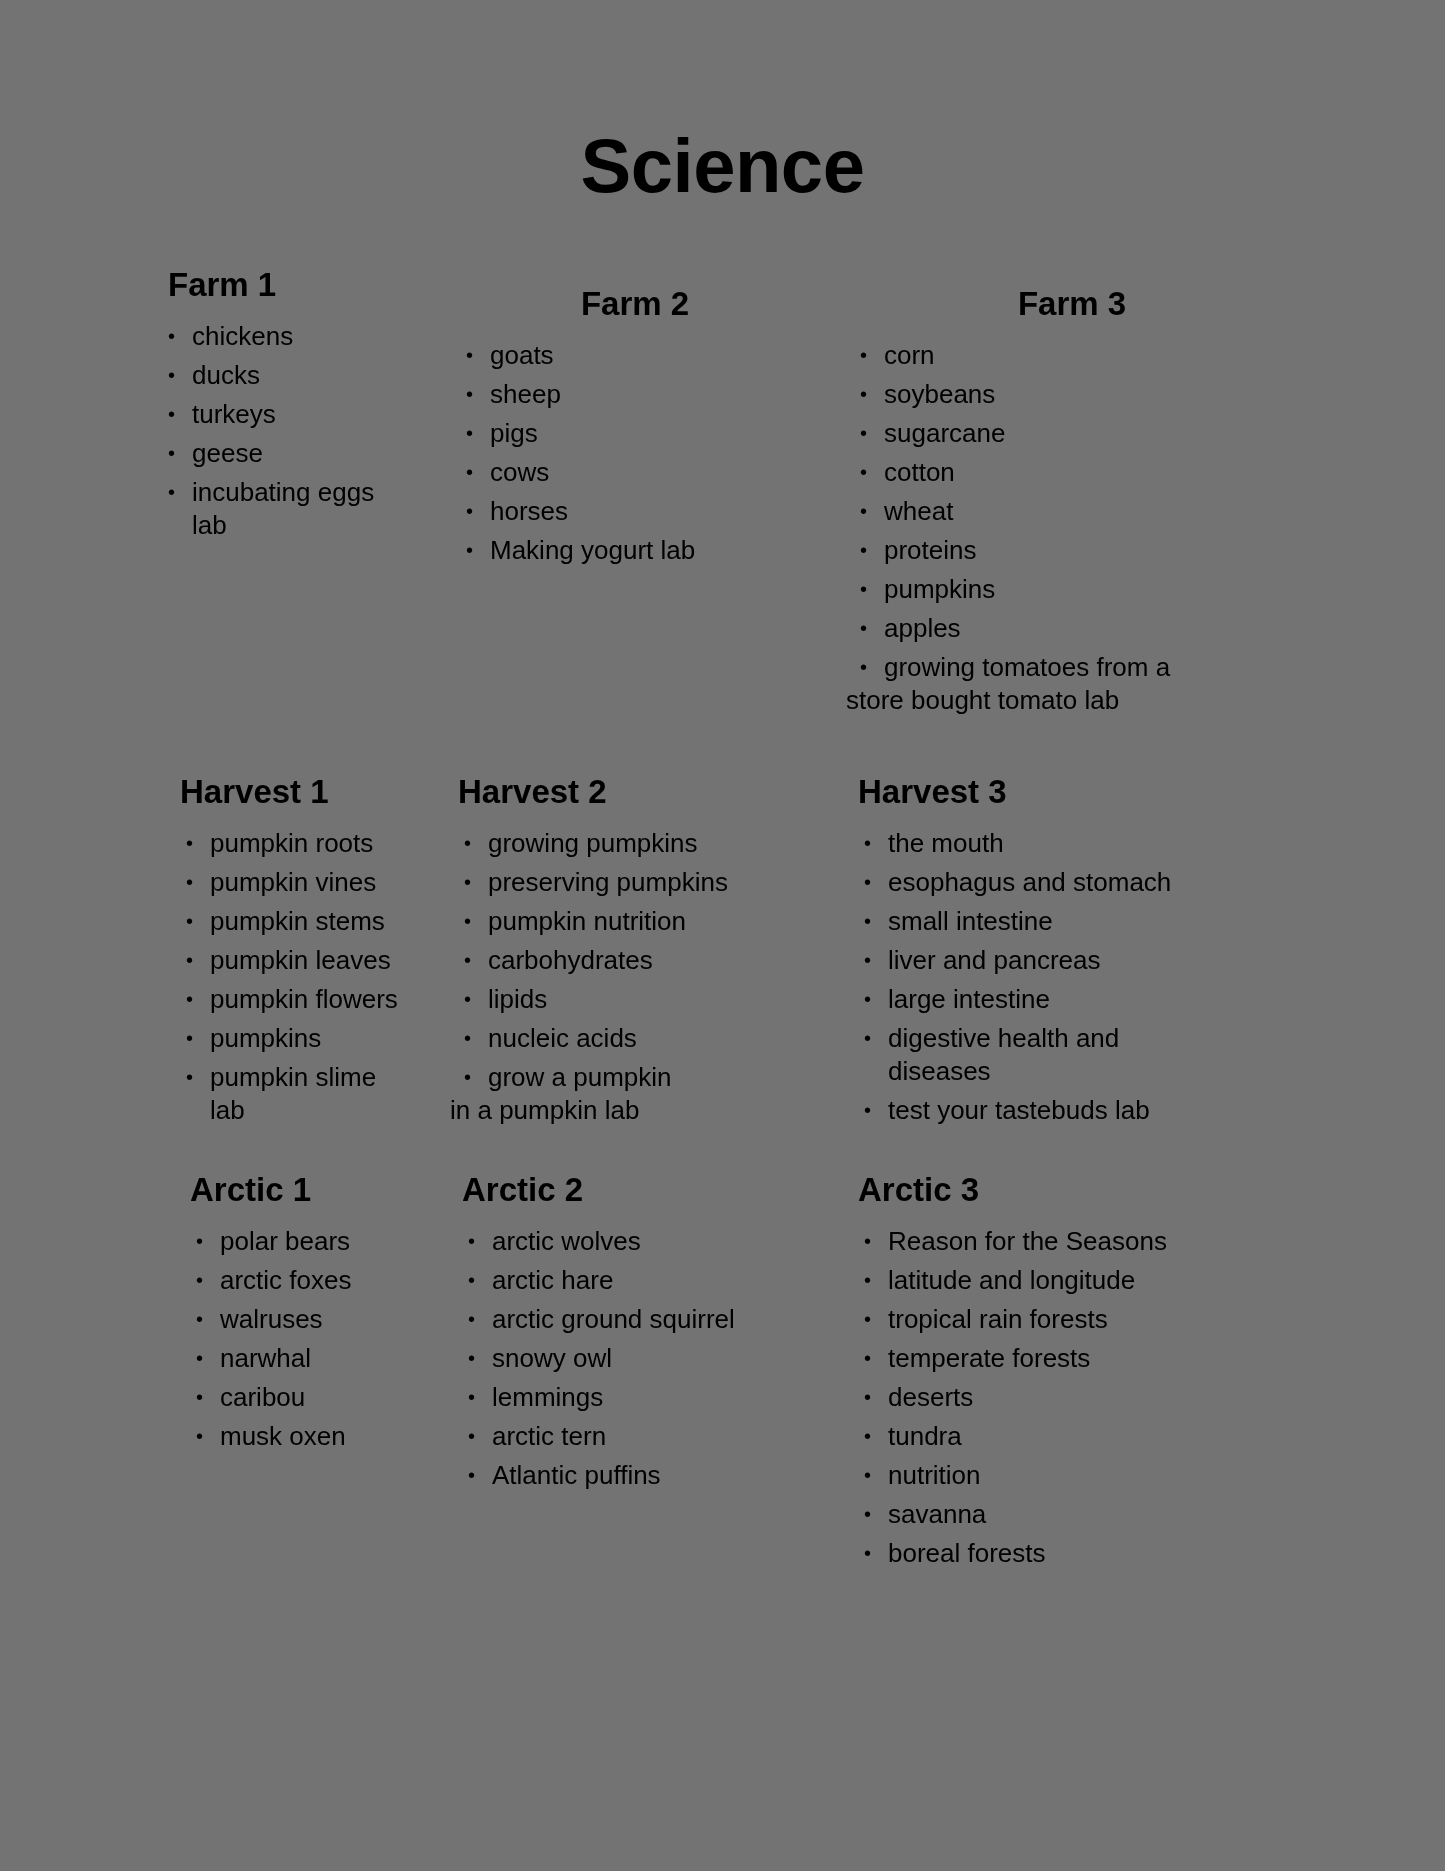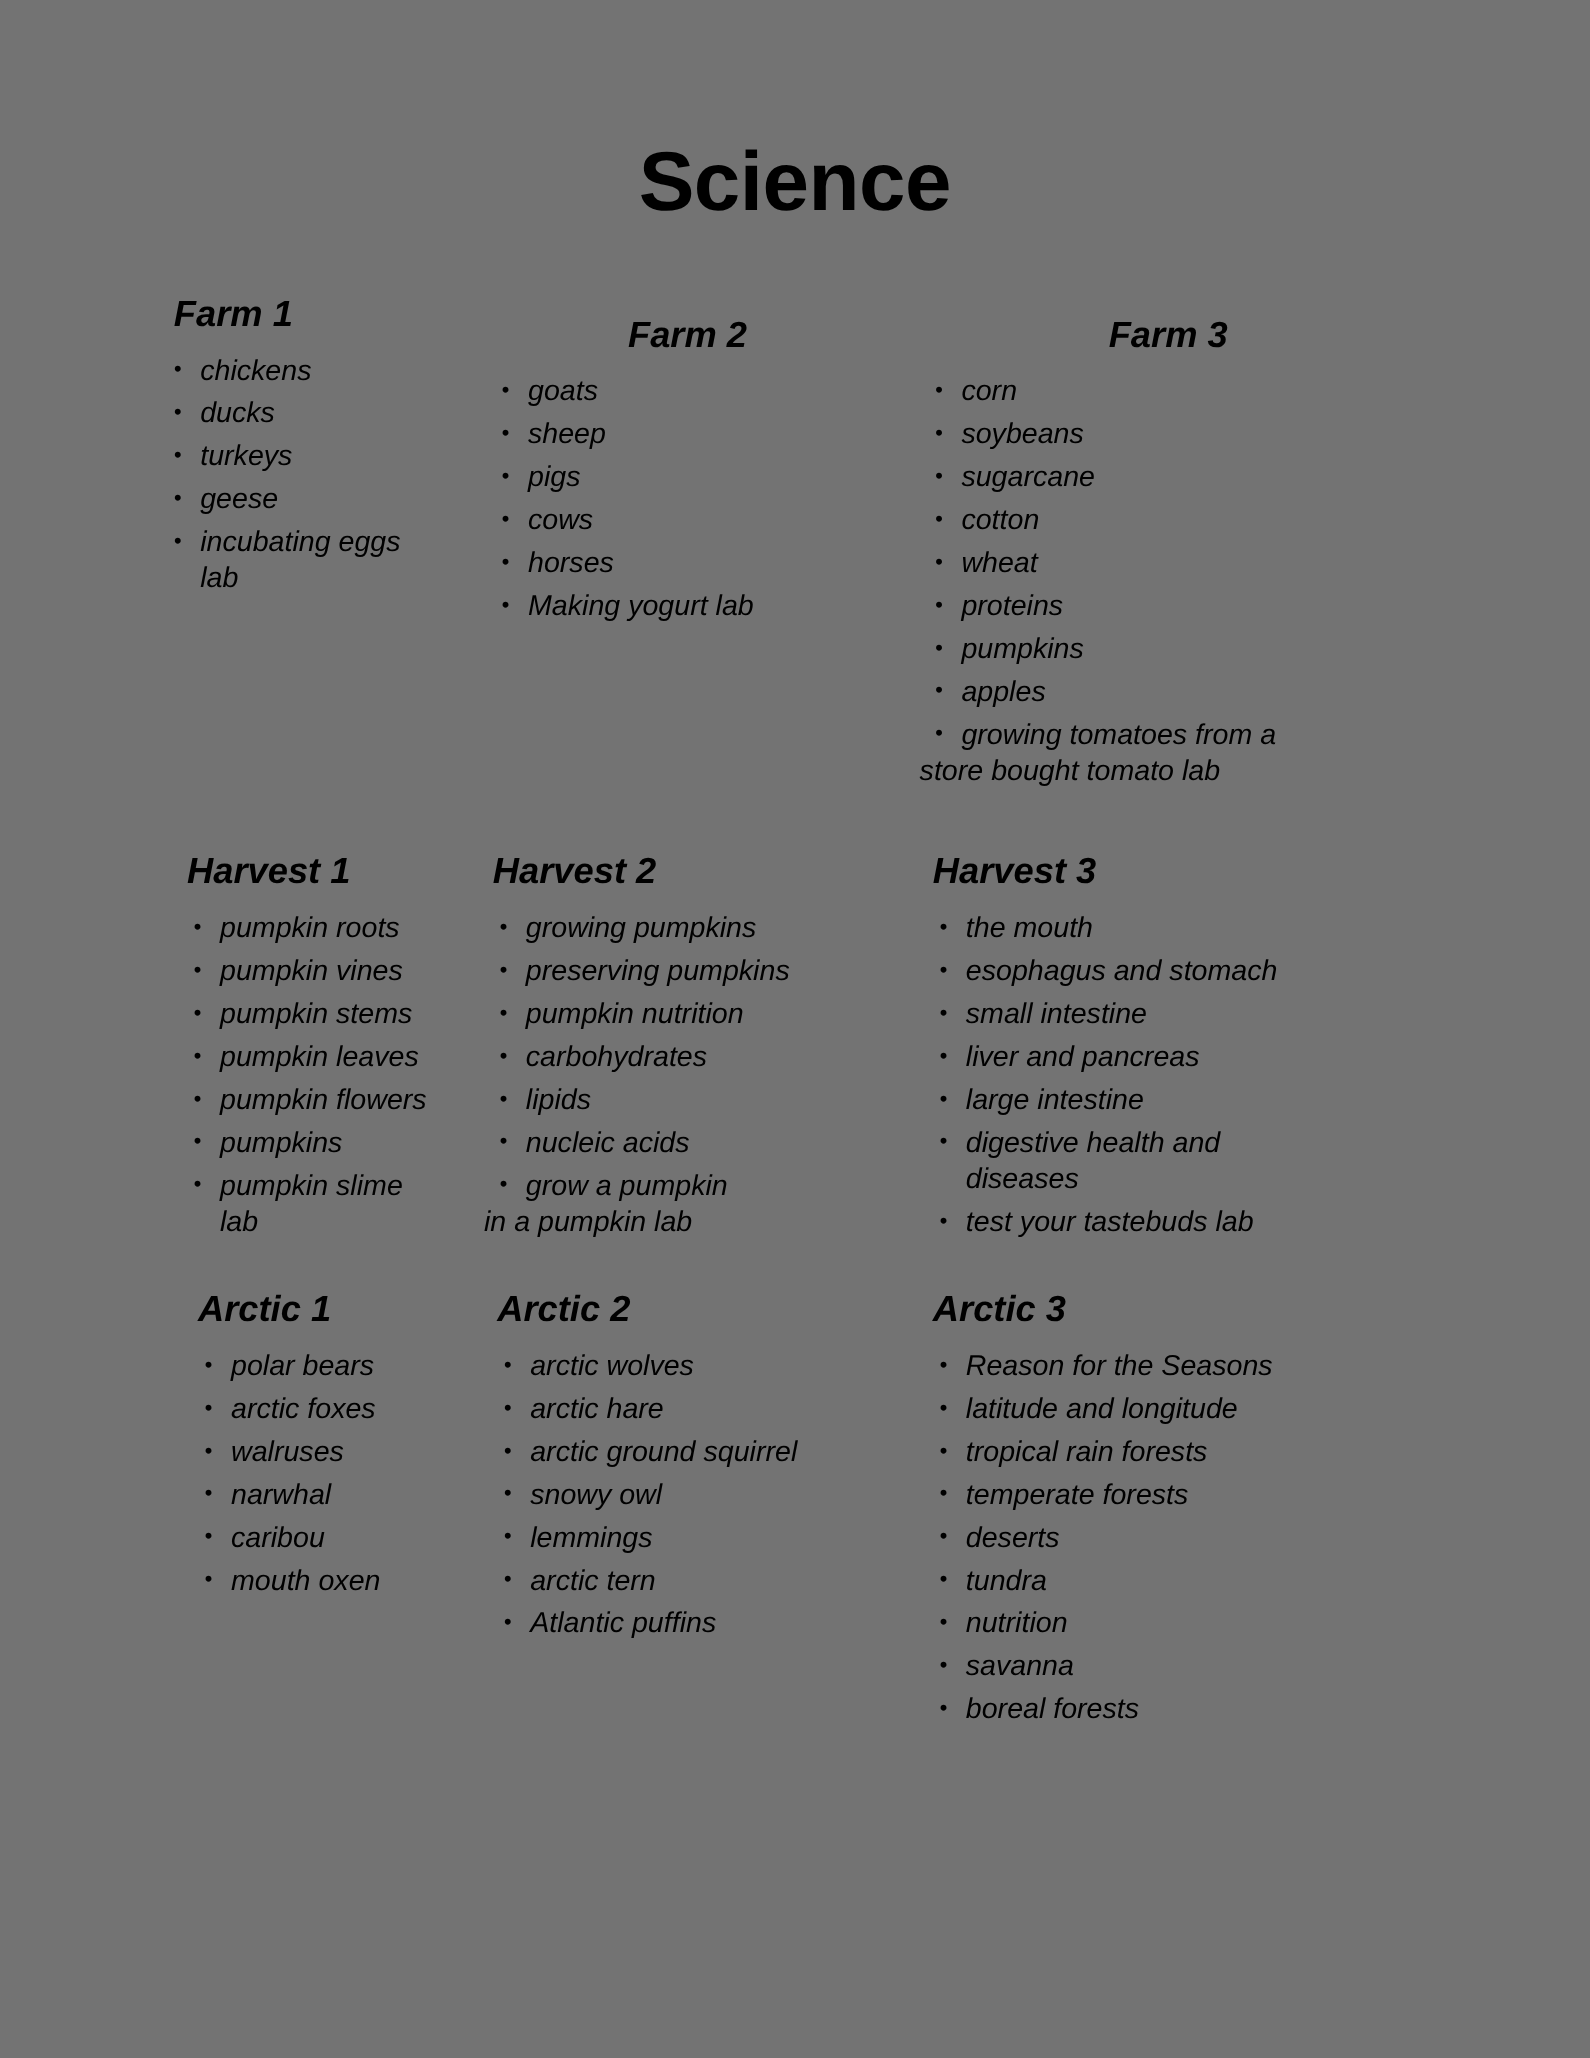"Farm 1" .rows { font-style: italic -> none; padding: 0 0 0 0 -> 0 0 0 10px }
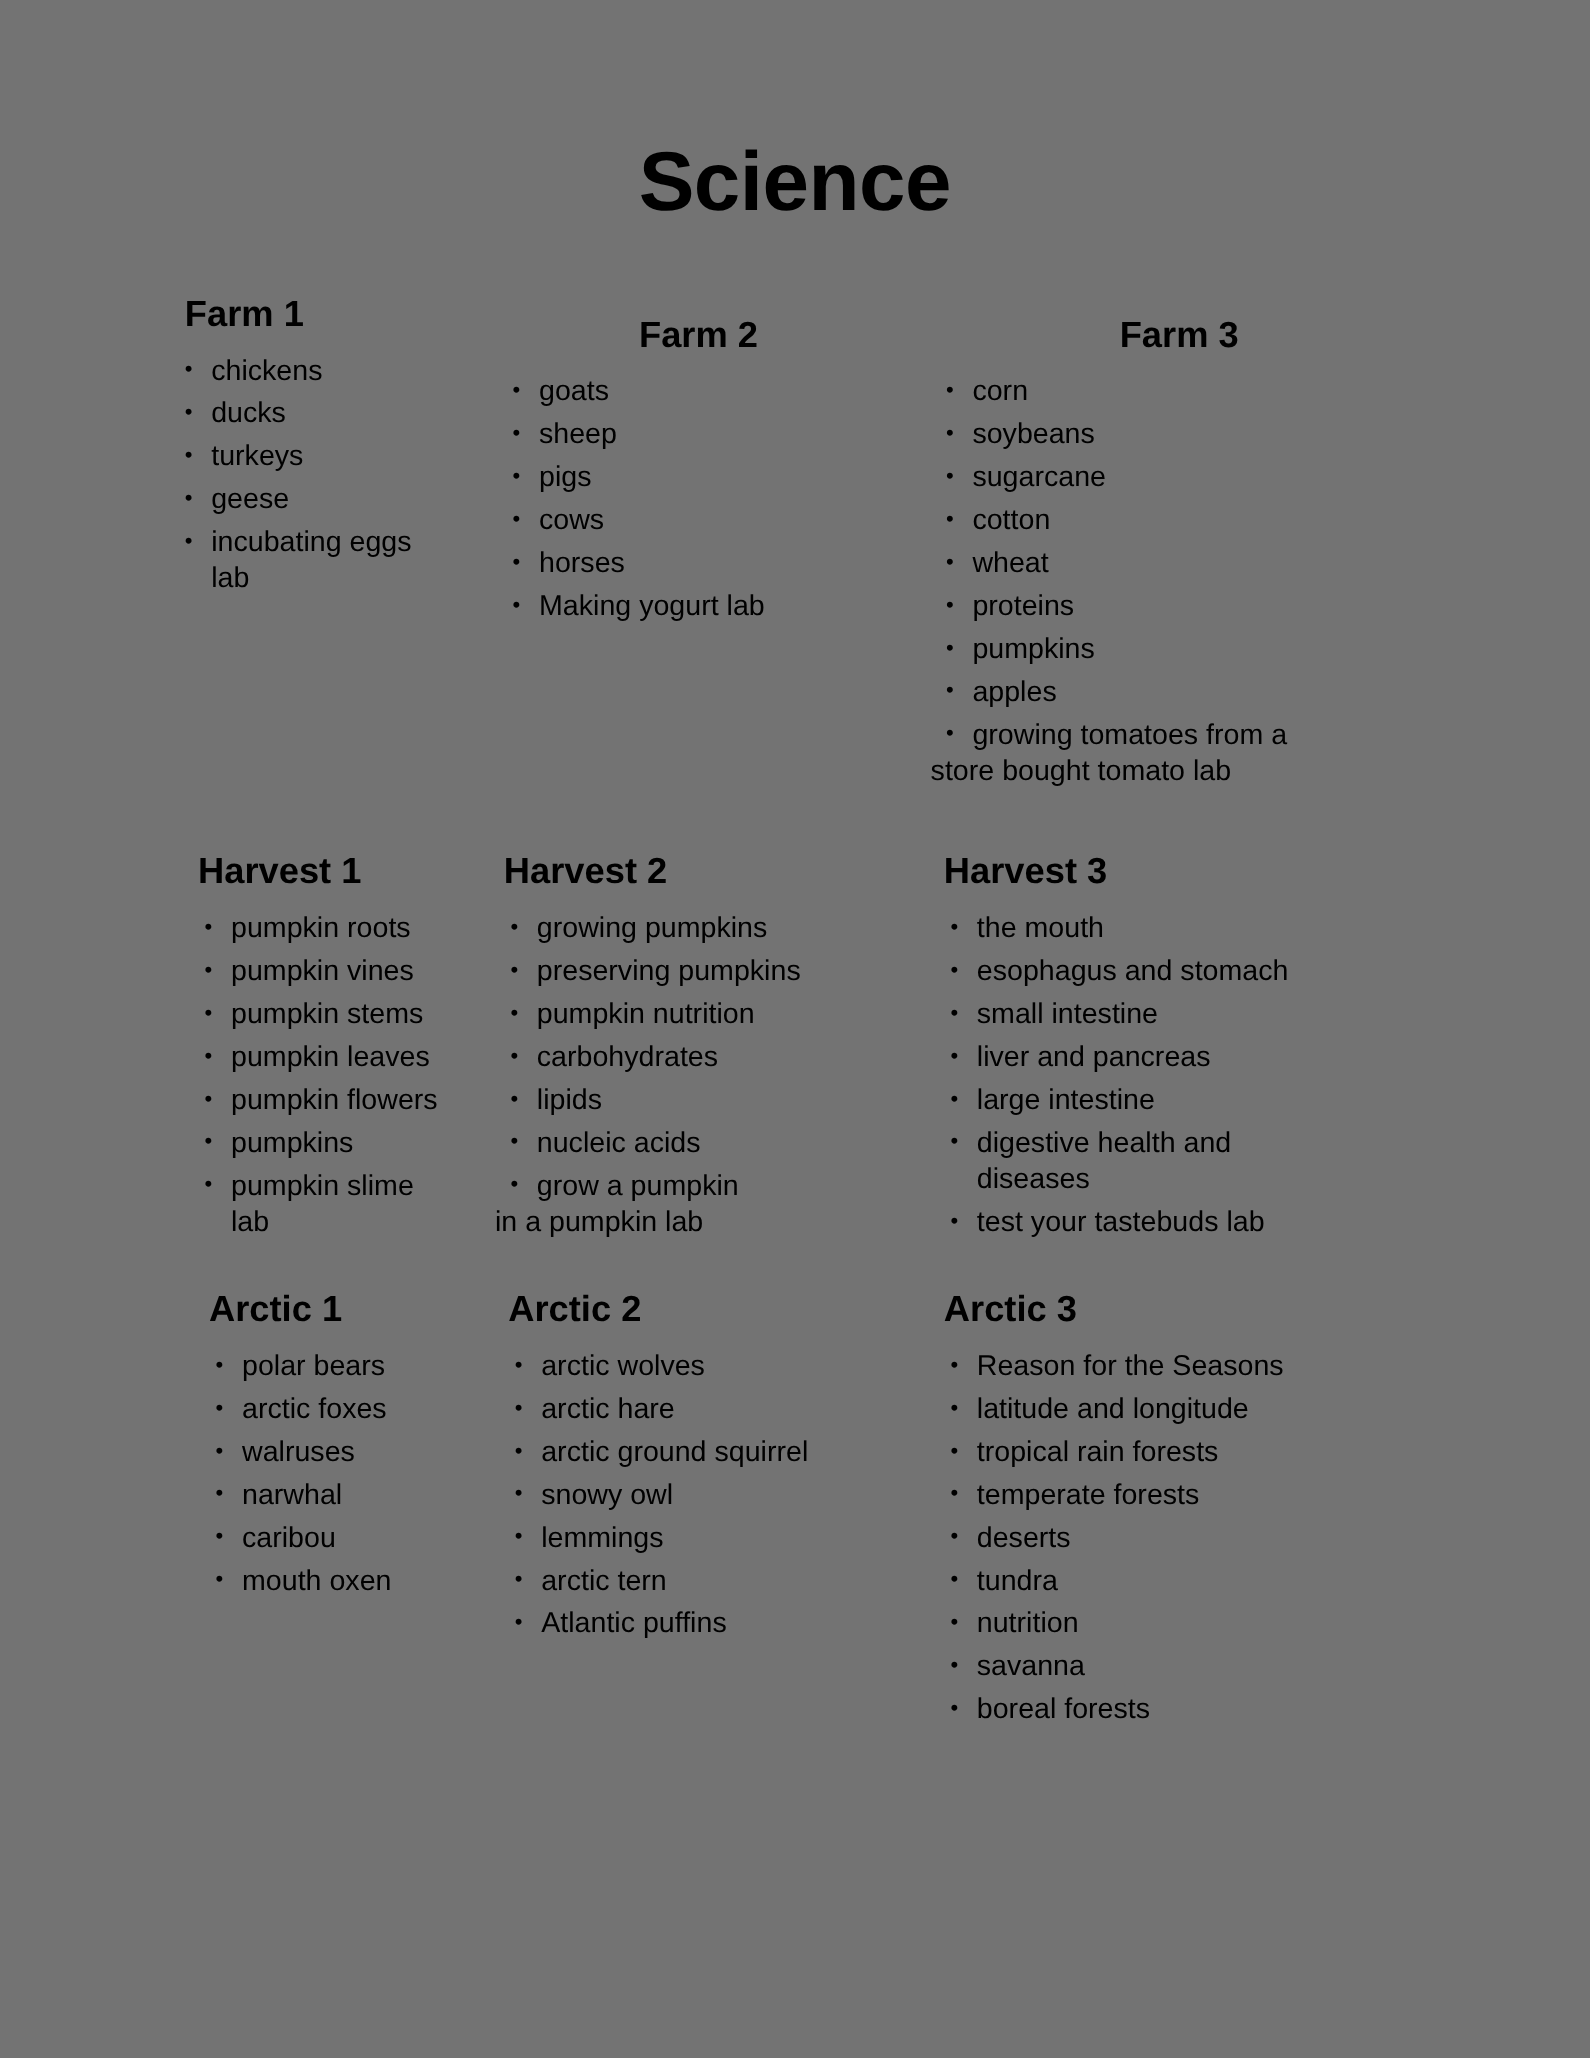"mouth oxen" span { text: mouth -> musk }
